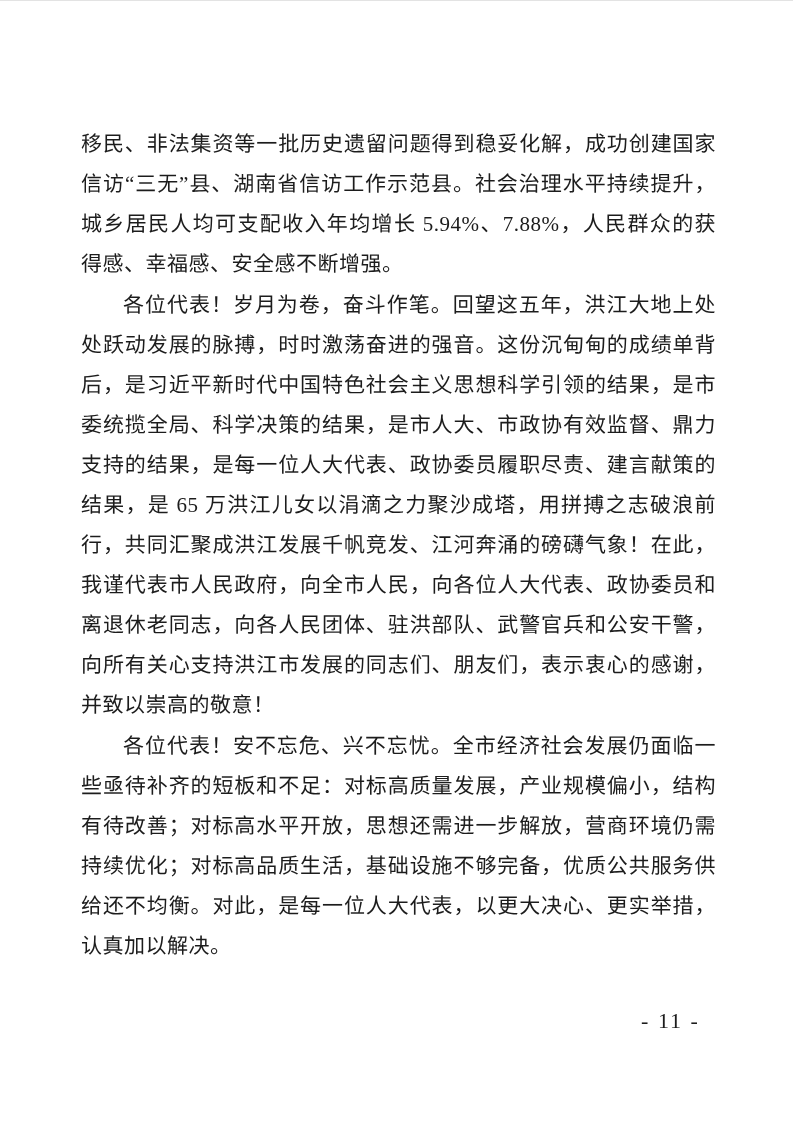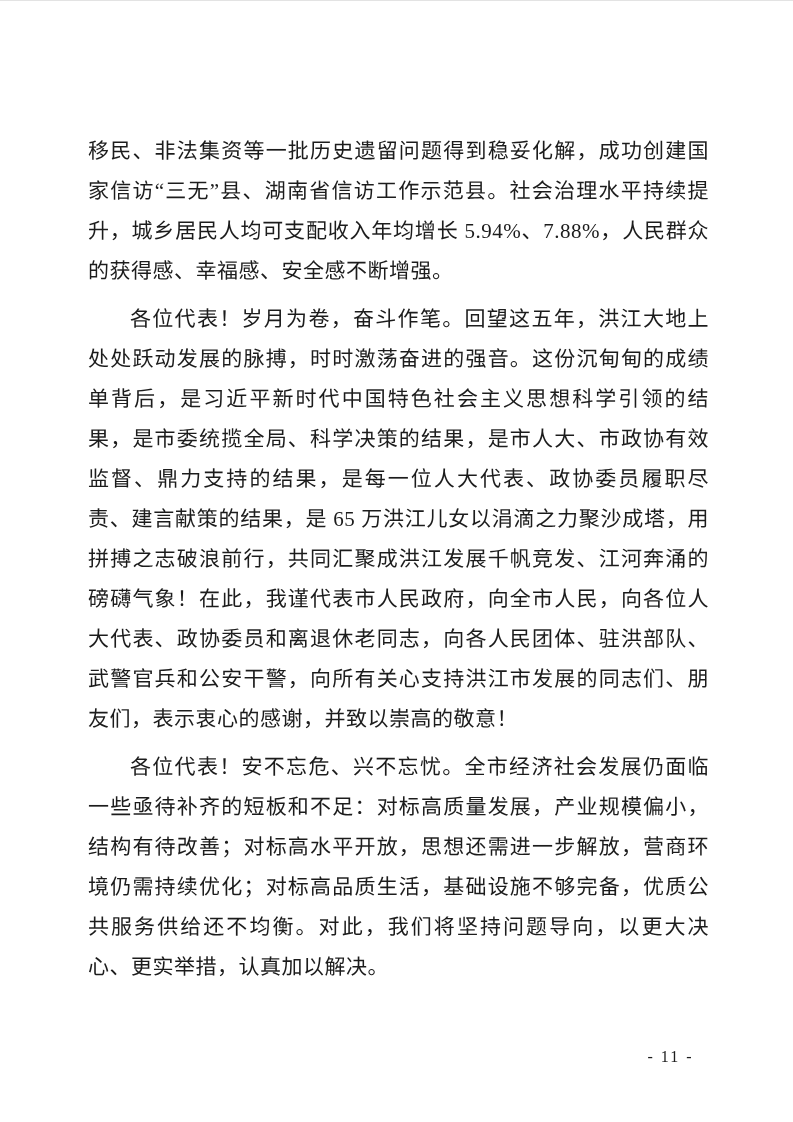"移民、非法集资等一批历史遗留问题得到稳妥化解，成功创建国家信访“三无”县、湖南省" .text-block p { margin: 8px -> 1px }
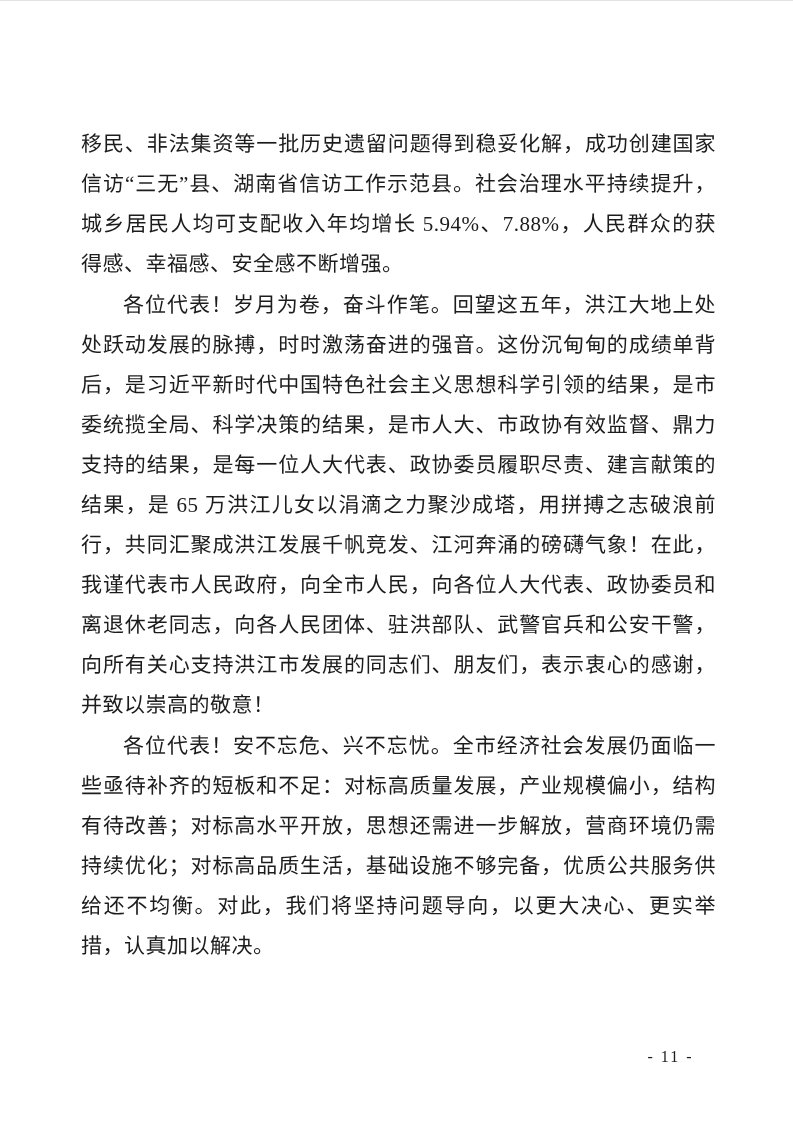"各位代表！安不忘危、兴不忘忧。全市经济社会发展仍面临一些亟待补齐的短板和不足：对" p.indent { text: 我们将坚持问题导向 -> 是每一位人大代表 }
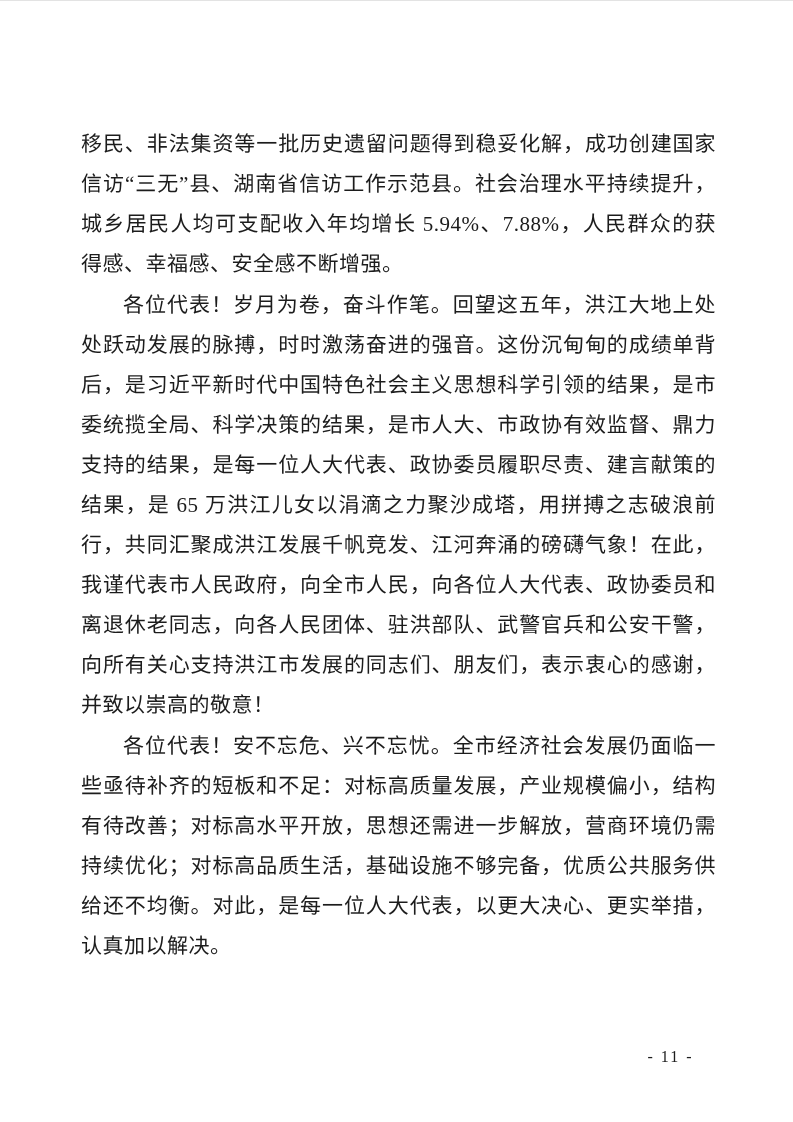"- 11 -" .page-number { font-size: 16px -> 22px; top: 1042px -> 1006px }
